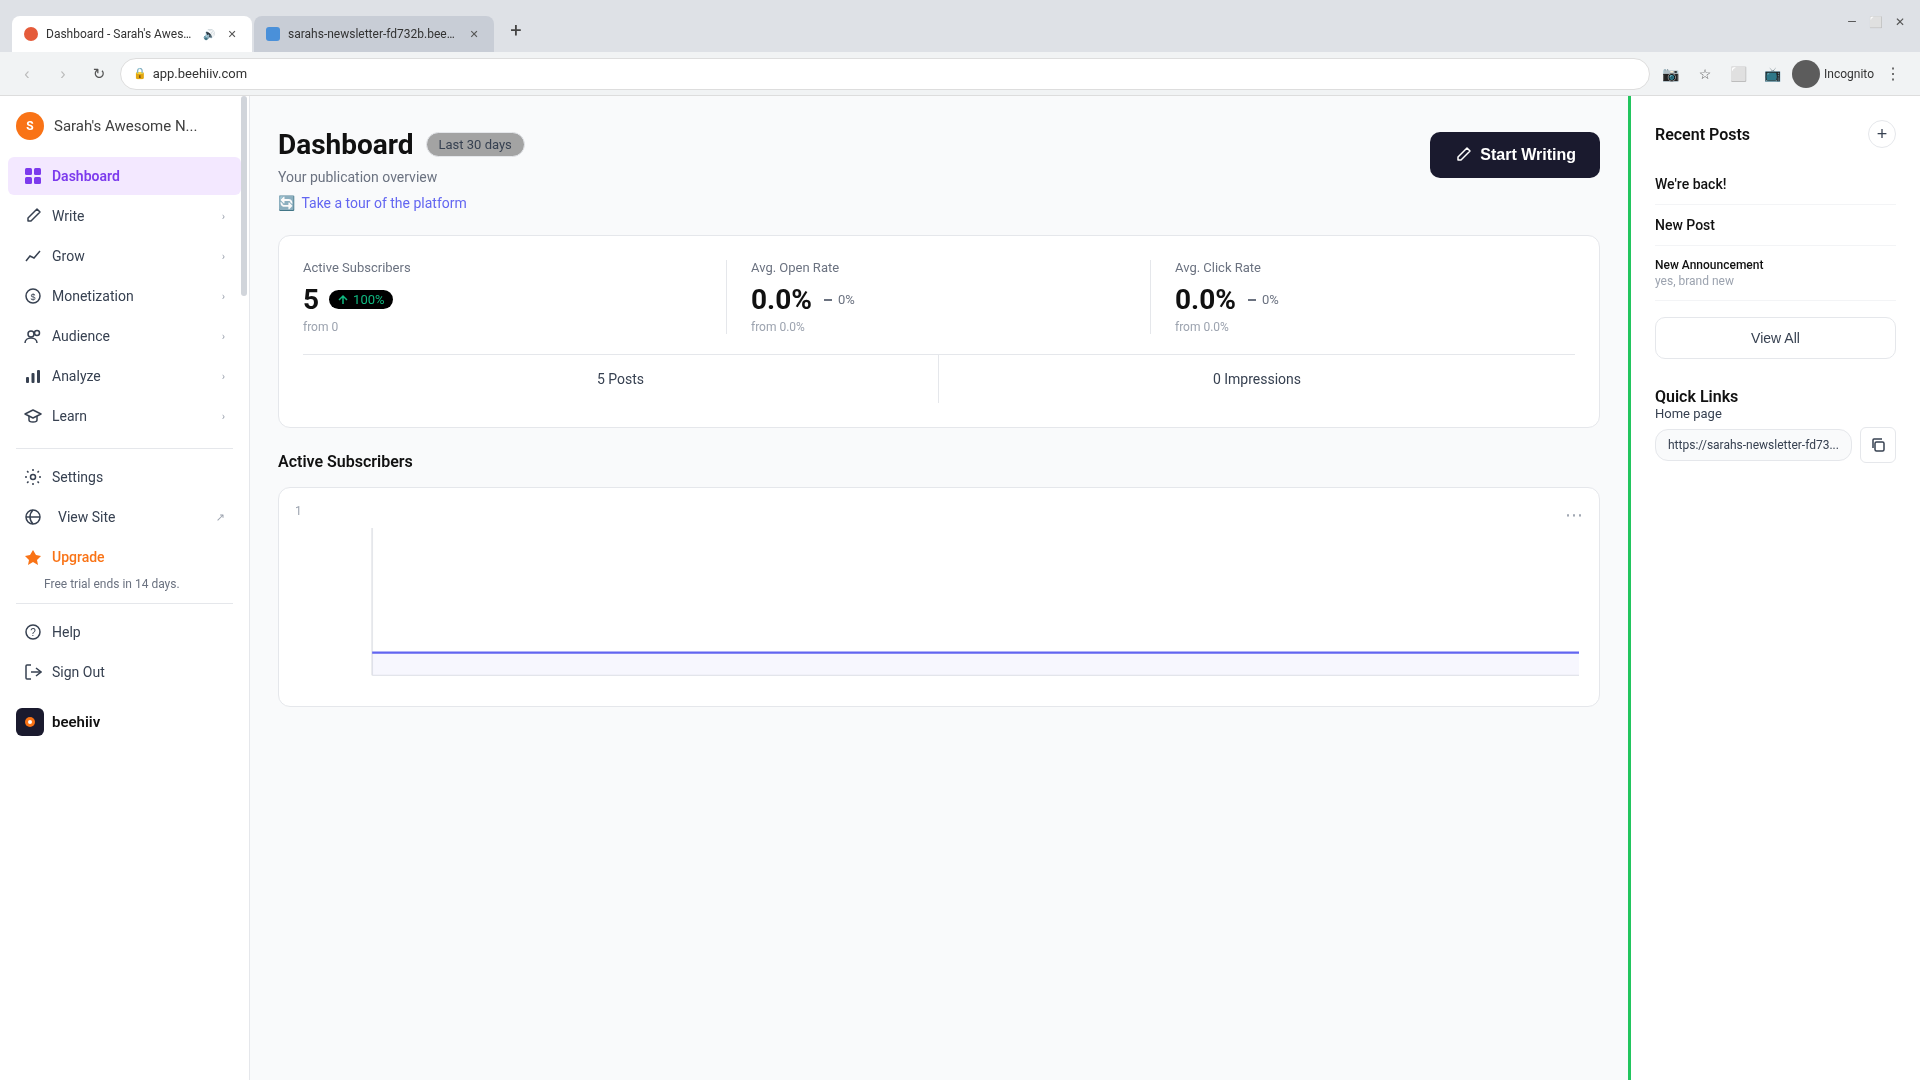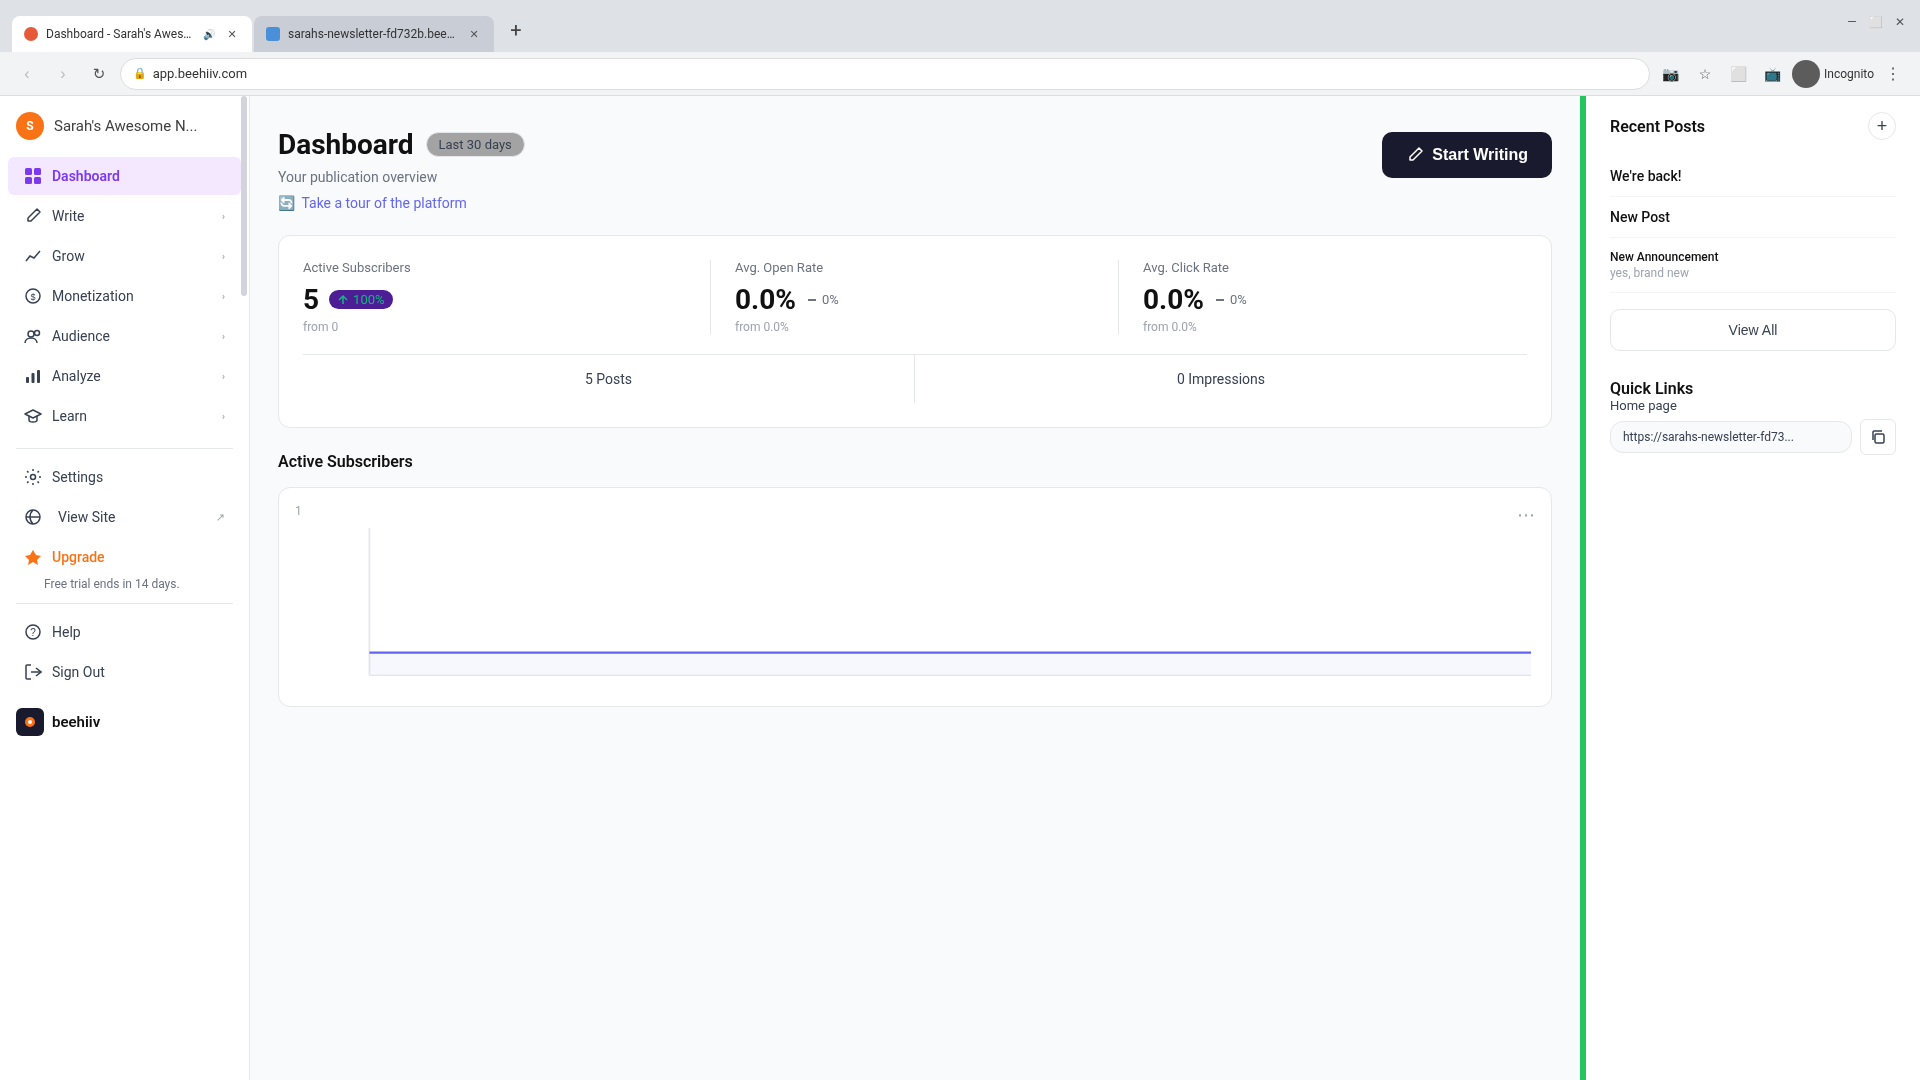"Recent Posts" div { border-left: 6px solid #22c55e -> 3px solid #22c55e; padding: 16px 24px -> 24px 24px; width: 340px -> 292px }
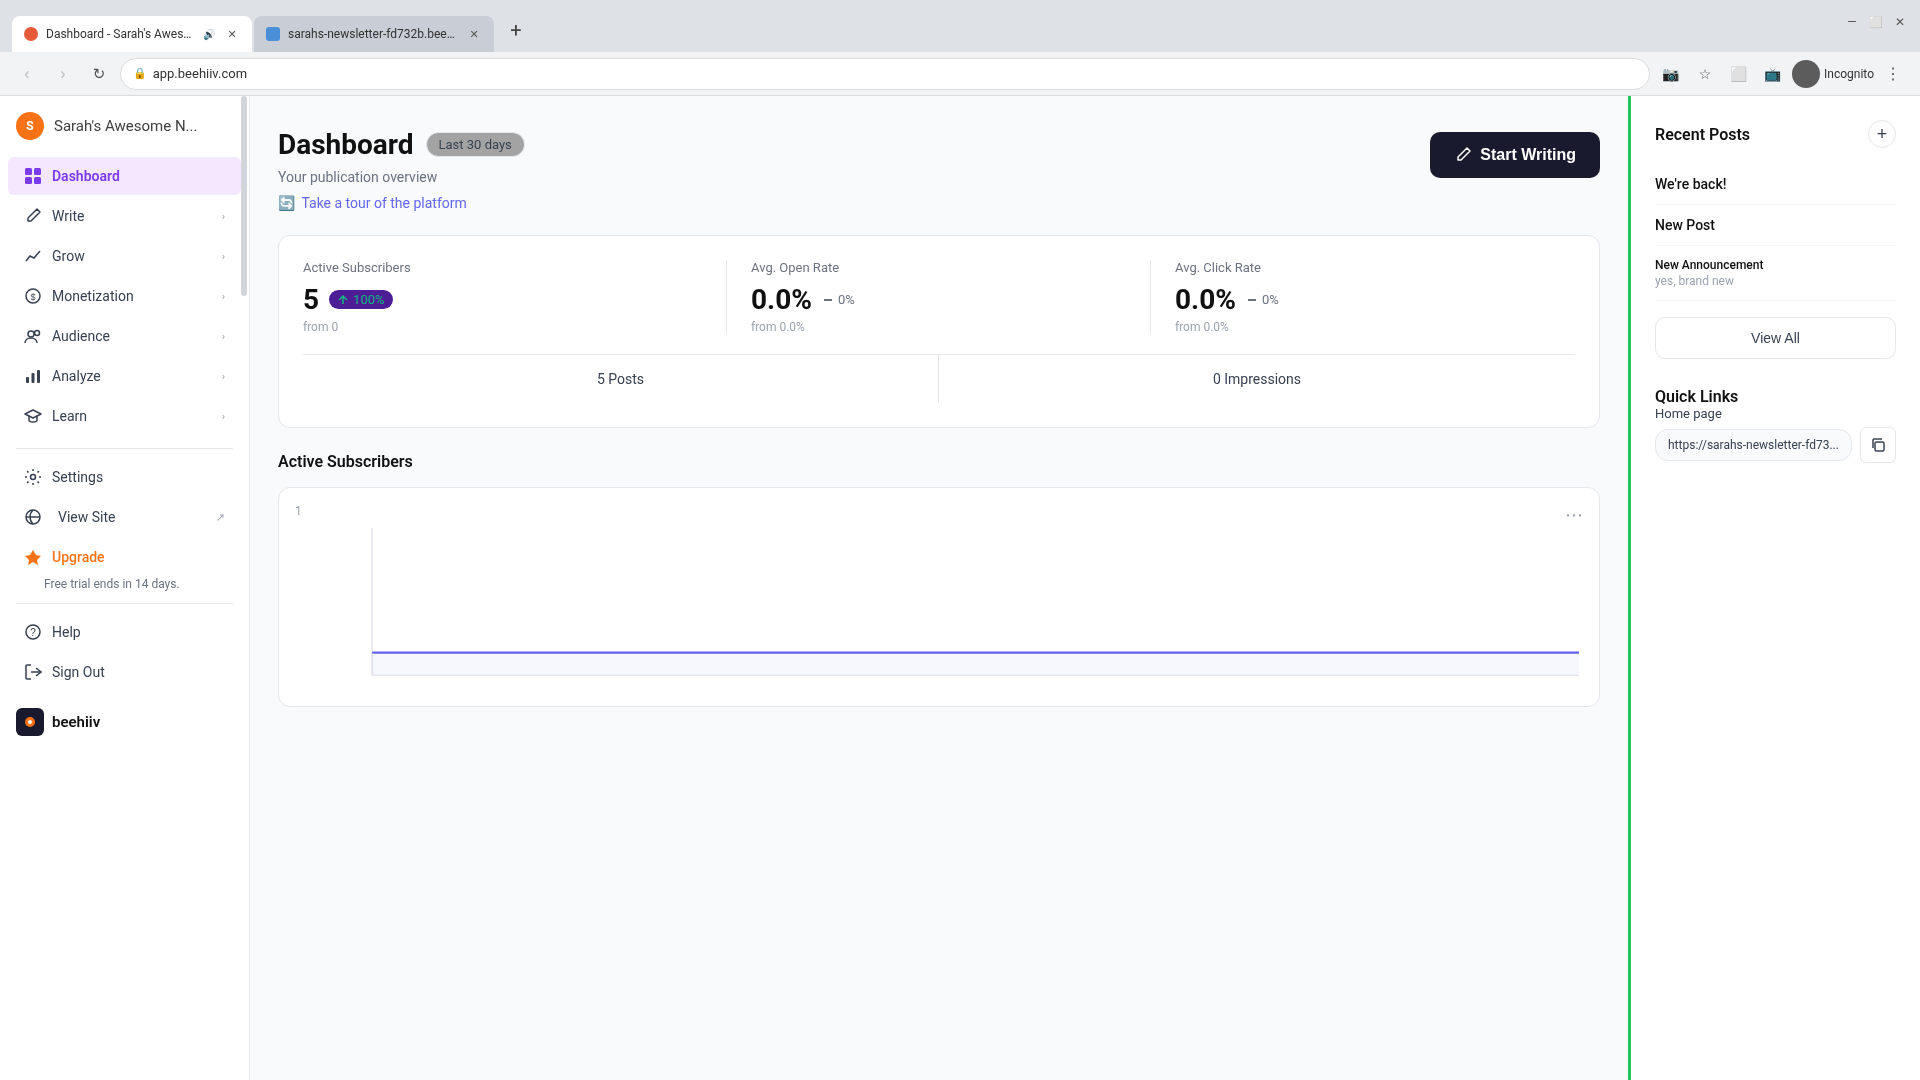"100%" span { background: #4c1d95 -> #000000 }
